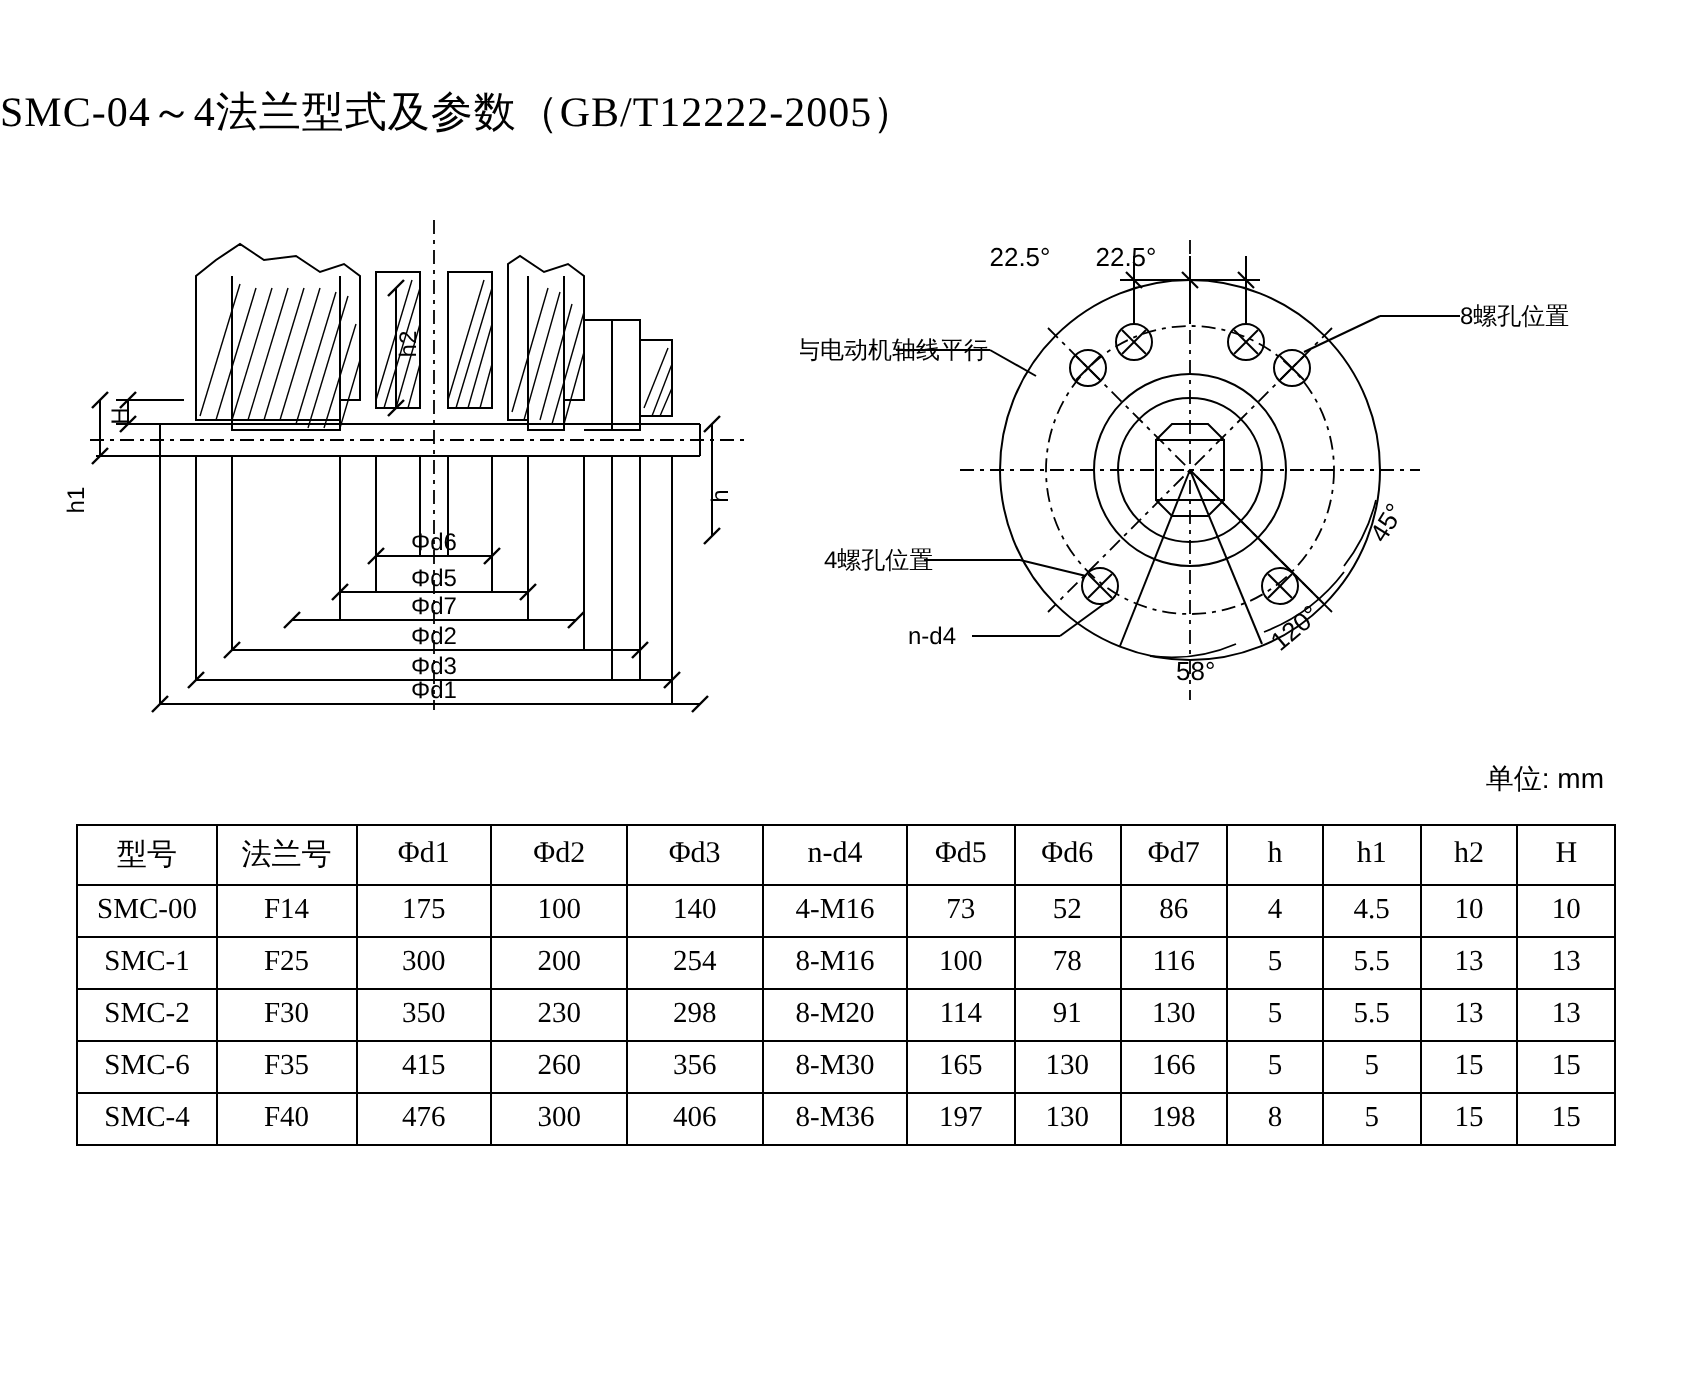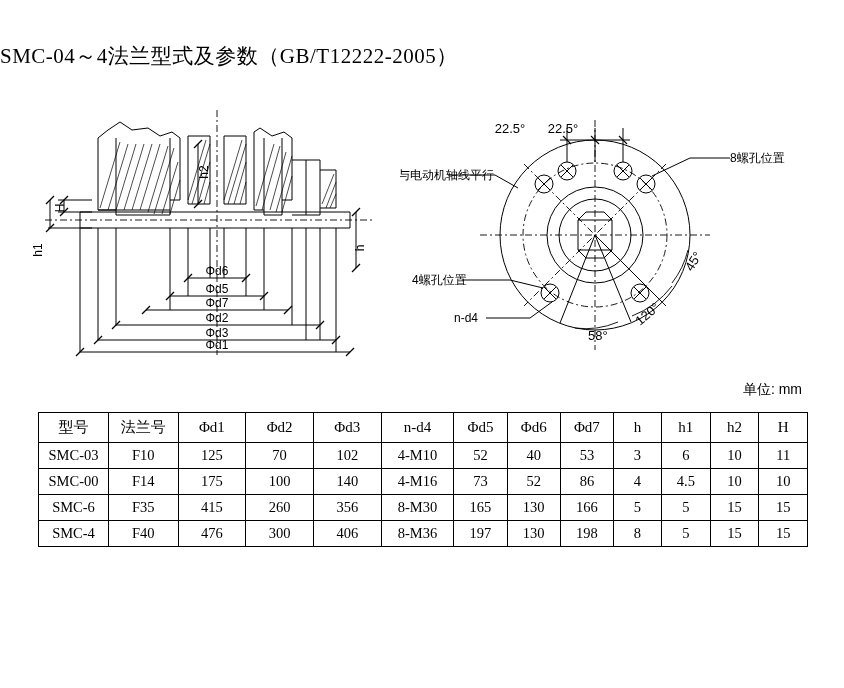"SMC-03" tr { html: <tr> <td>SMC-03</td> <td>F10</td> <td>125</td> <td>70</td> <td>102</td> <td>4-M10</td> <td>52</td> <td>40</td> <td>53</td> <td>3</td> <td>6</td> <td>10</td> <td>11</td> </tr> -> none }
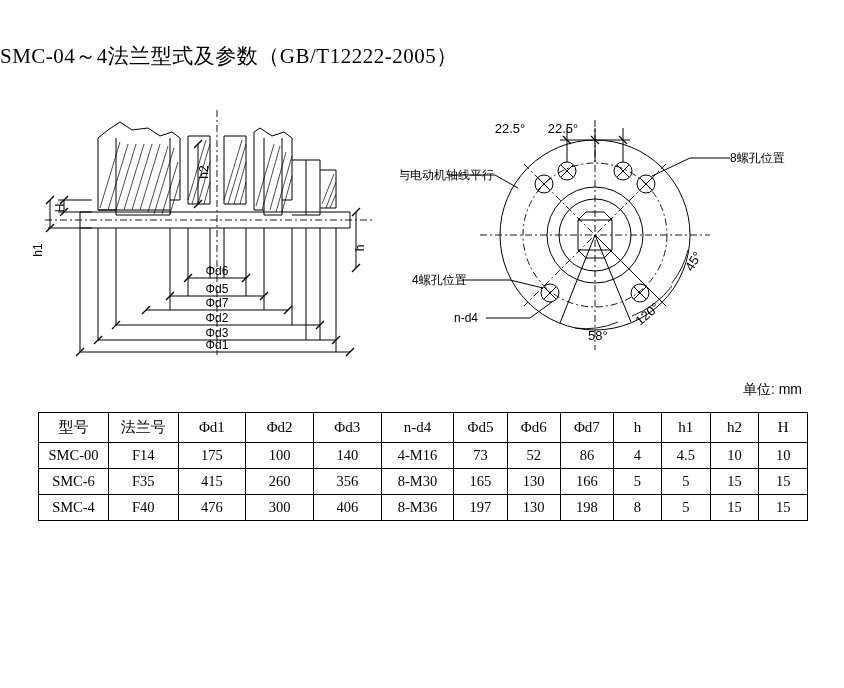"SMC-1" tr { html: none -> <tr> <td>SMC-1</td> <td>F25</td> <td>300</td> <td>200</td> <td>254</td> <td>8-M16</td> <td>100</td> <td>78</td> <td>116</td> <td>5</td> <td>5.5</td> <td>13</td> <td>13</td> </tr> }
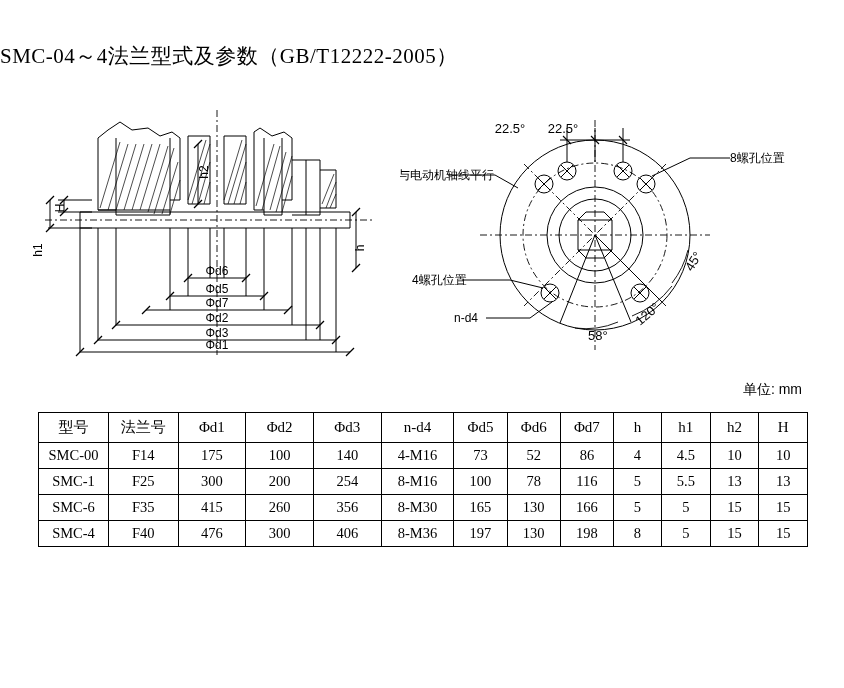"SMC-2" tr { html: none -> <tr> <td>SMC-2</td> <td>F30</td> <td>350</td> <td>230</td> <td>298</td> <td>8-M20</td> <td>114</td> <td>91</td> <td>130</td> <td>5</td> <td>5.5</td> <td>13</td> <td>13</td> </tr> }
